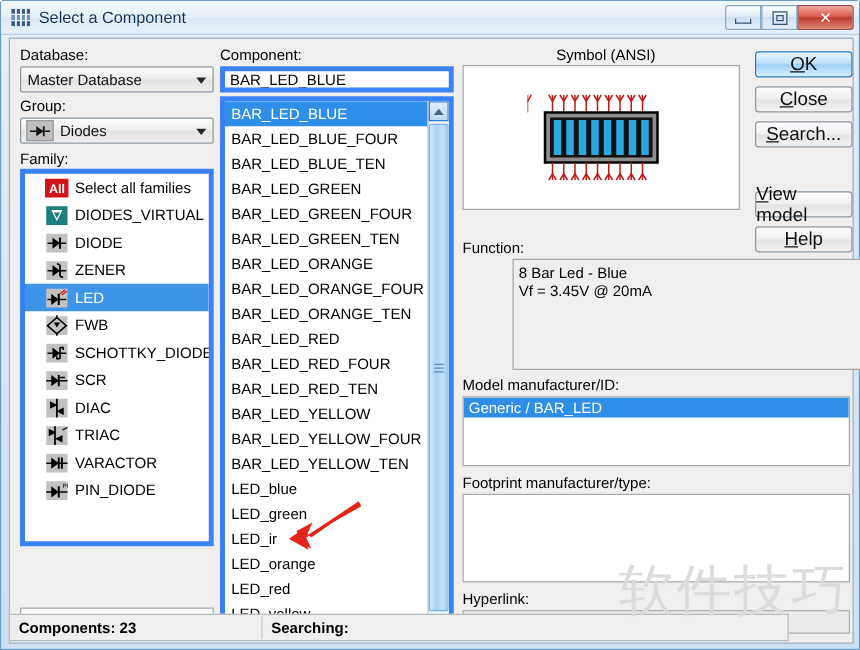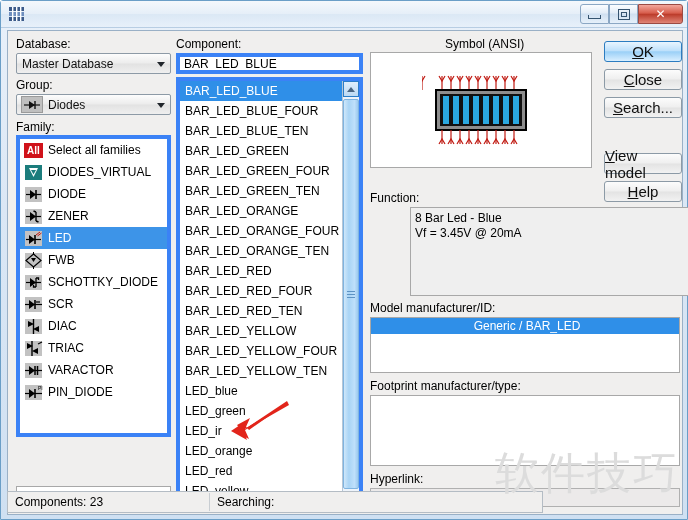"Select a Component" span.title-text { html: none -> <span>Select a Component</span> }
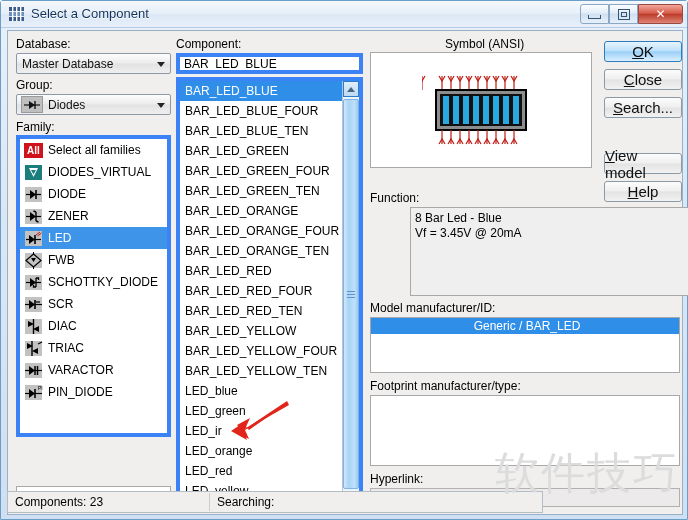"All" .fam-row { padding-left: 4px -> 16px }
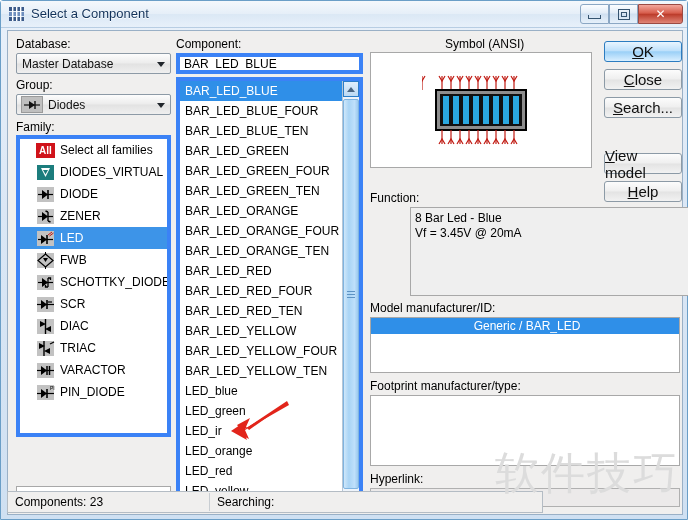"Generic / BAR_LED" div.whitepanel { text-align: center -> none }
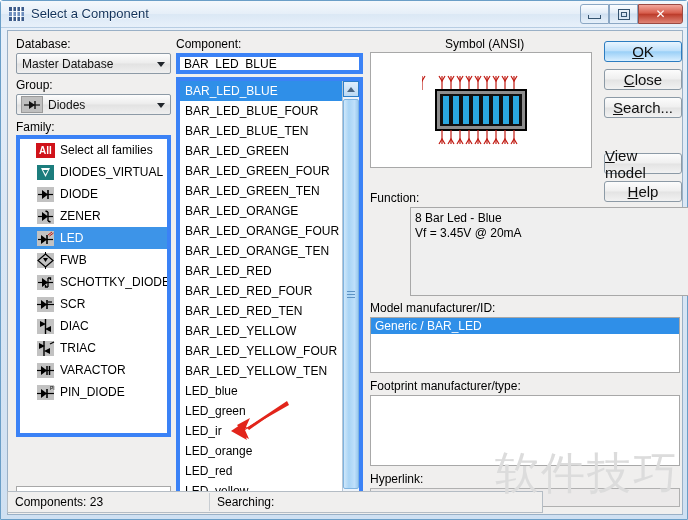"Components: 23" .statusbar { font-weight: none -> bold; width: 536px -> 624px }
